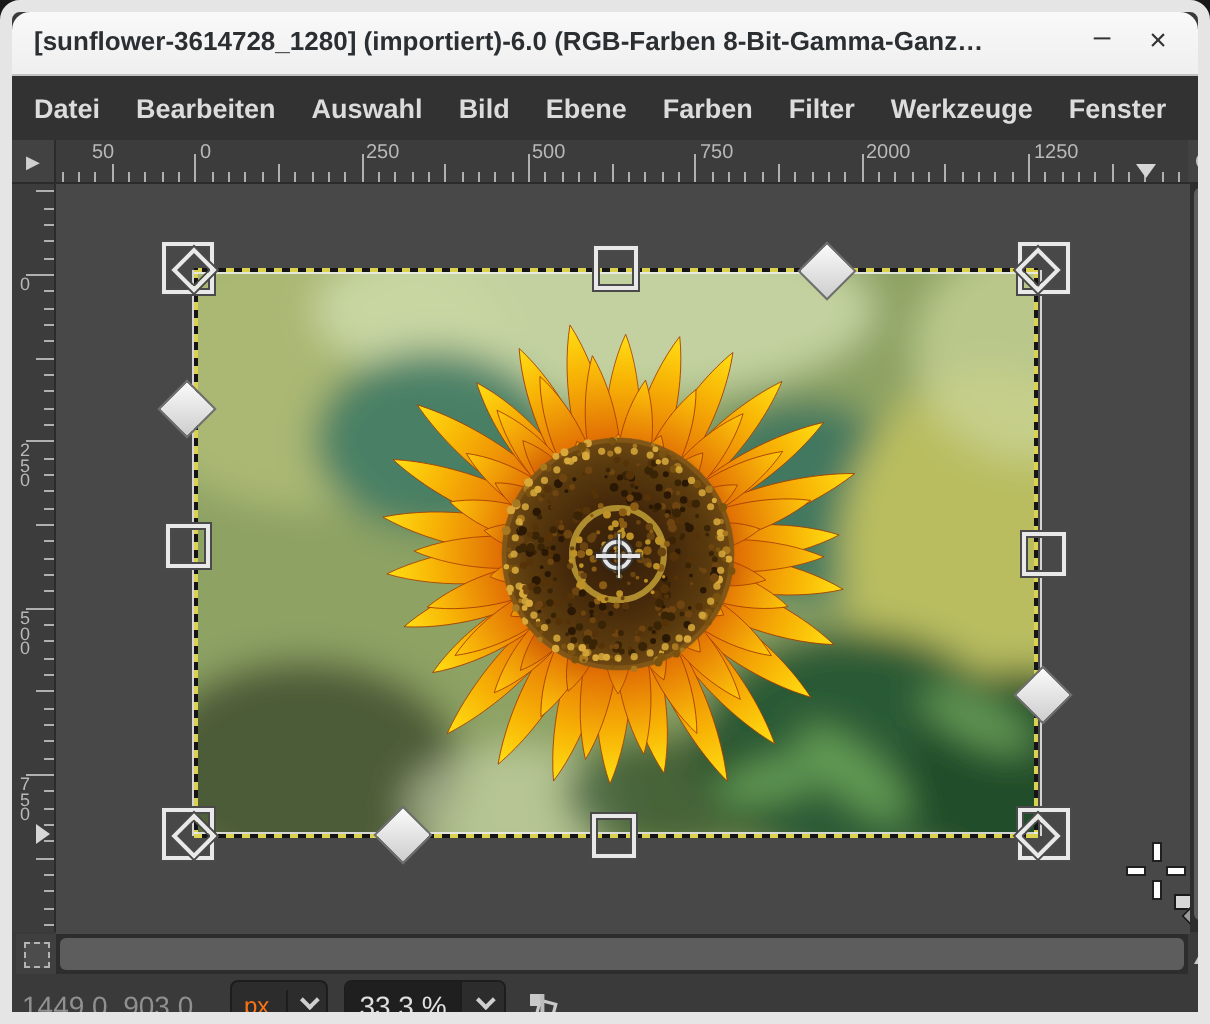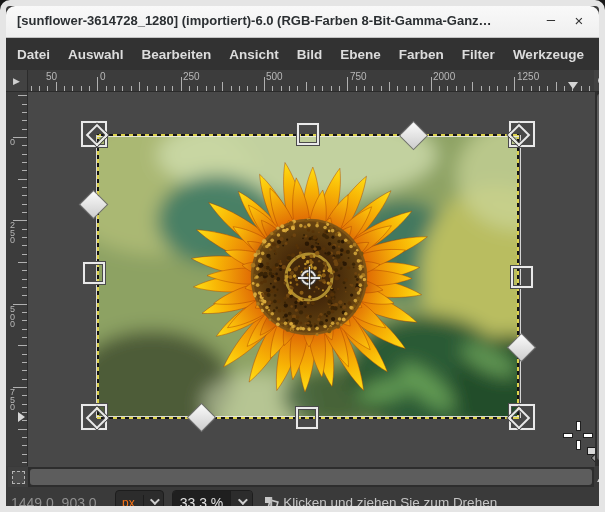"Auswahl" span.menuitem { order: before "Bearbeiten" -> after "Bearbeiten" }
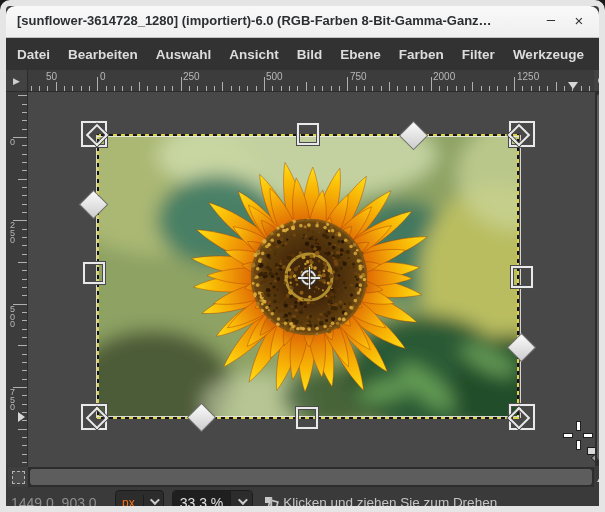"Ansicht" span.menuitem { html: <span>Ansicht</span> -> none }
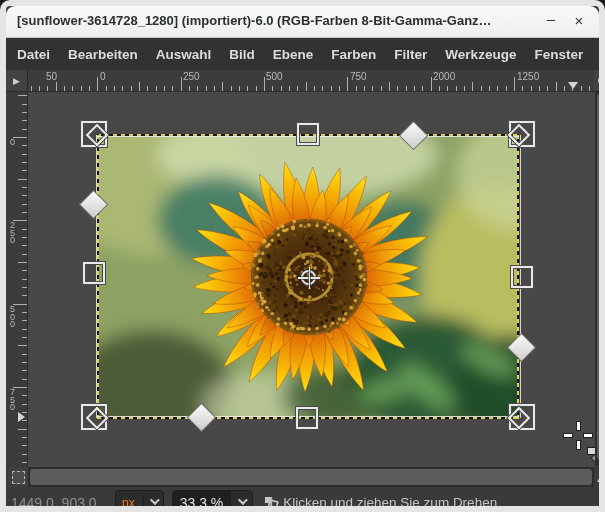"Klicken und ziehen Sie zum" span.status-msg { html: <span>Klicken und ziehen Sie zum Drehen</span> -> none }
